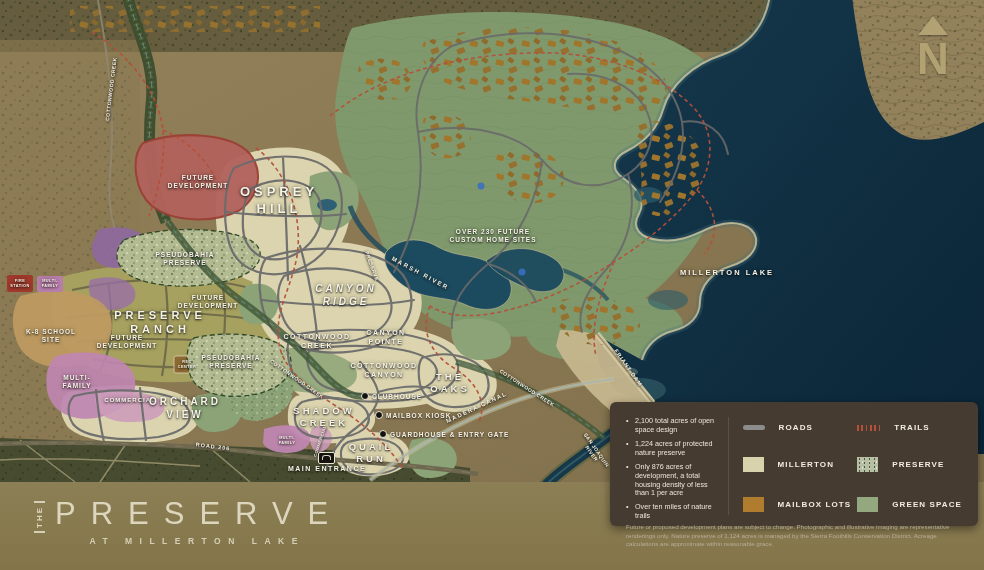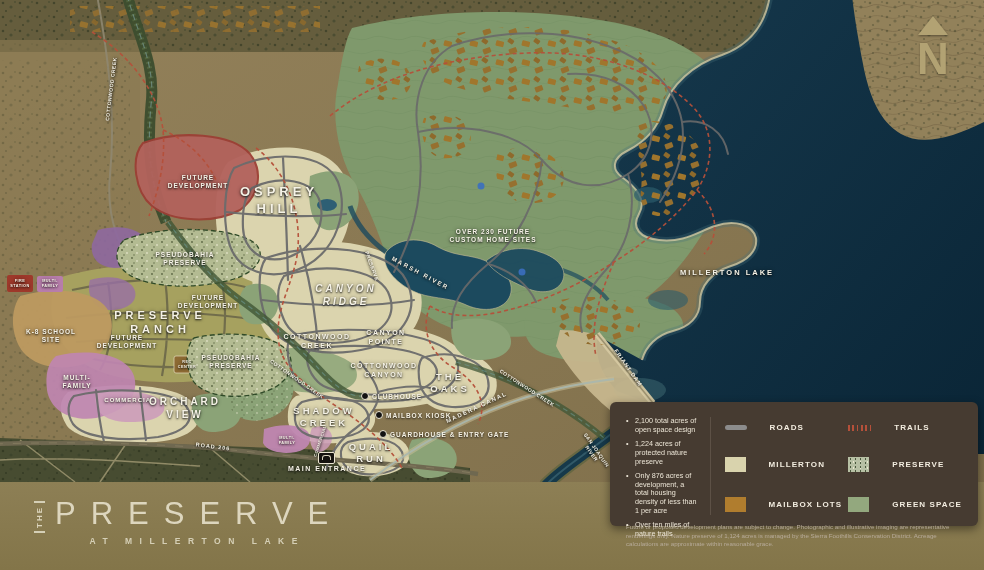"ROADS" .leg-item { gap: 23px -> 14px }
